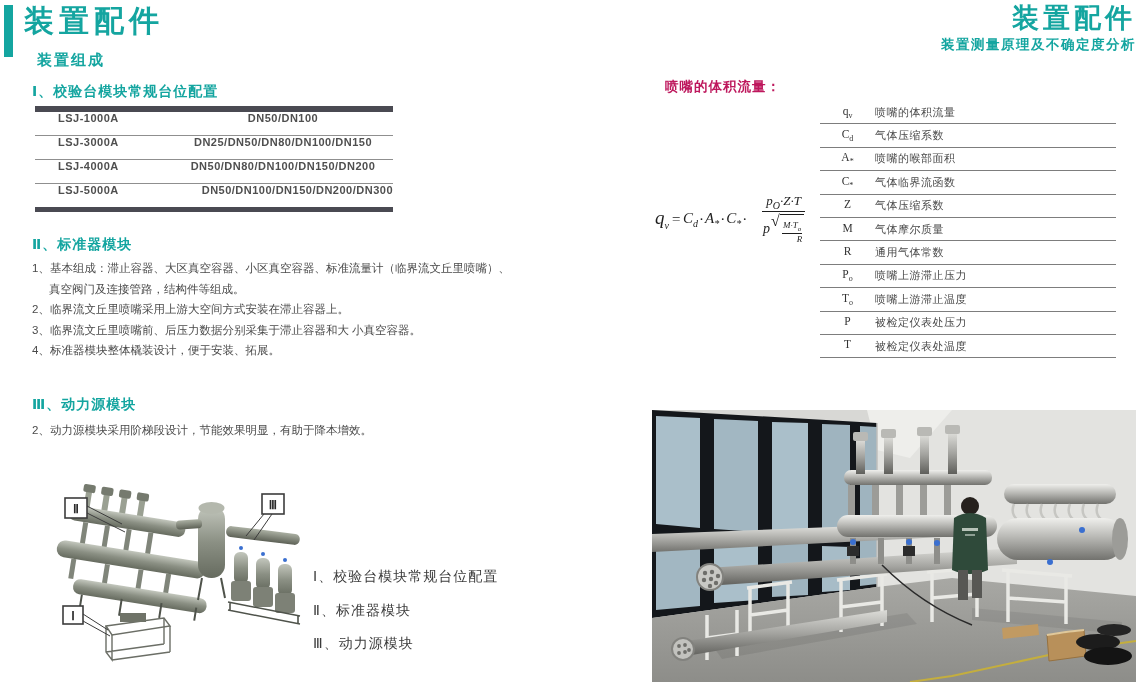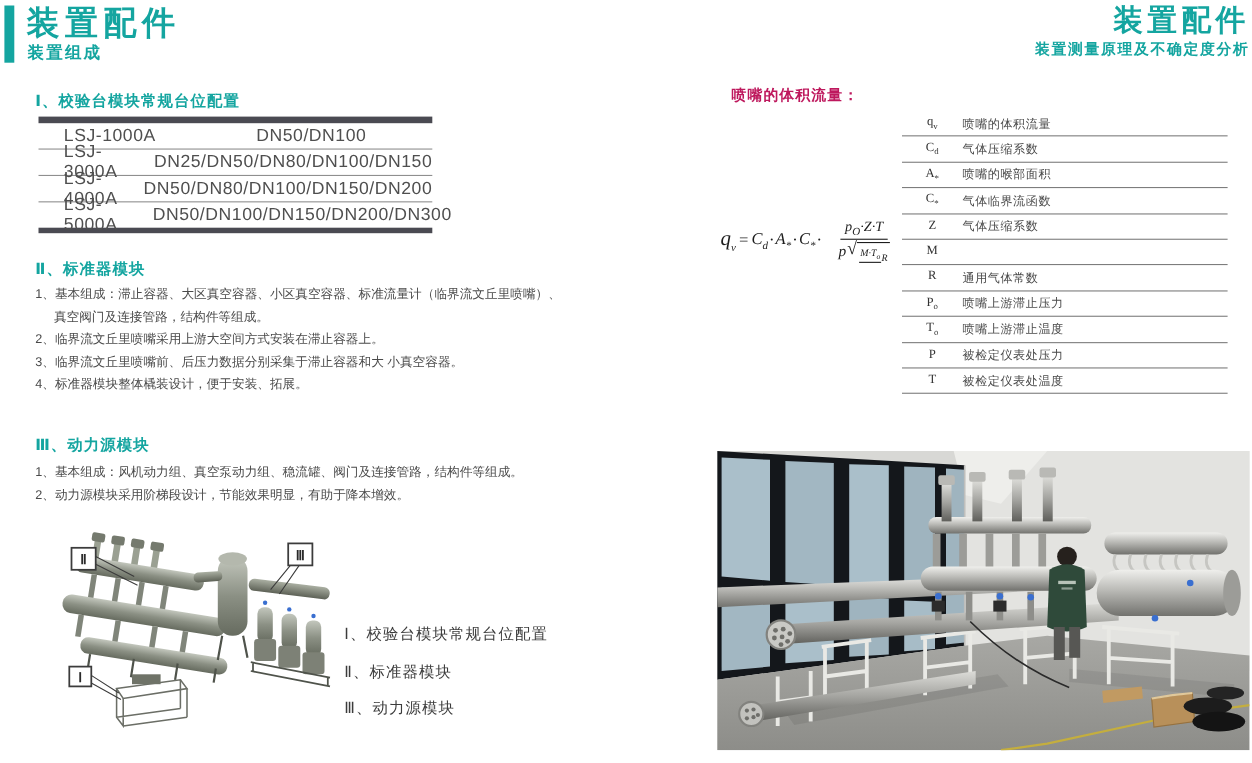"装置组成" .lp-sub { margin: 0 -> 12px }
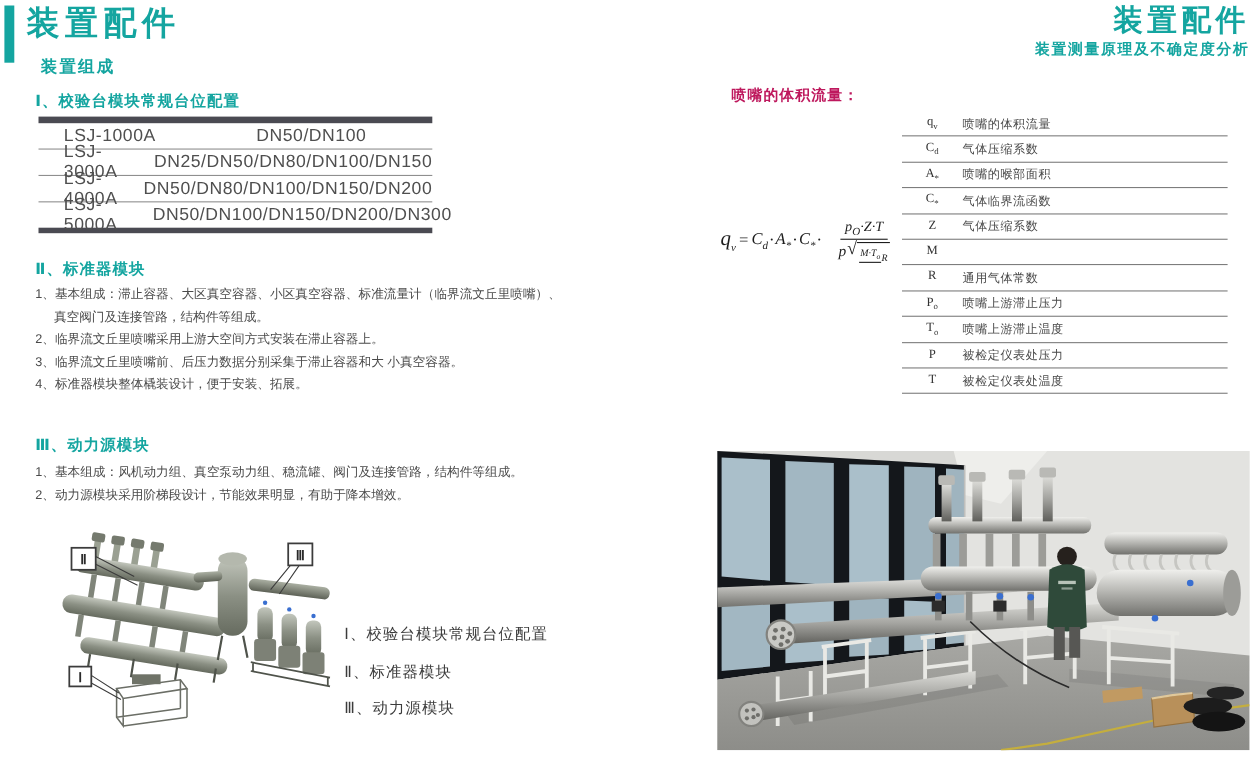"LSJ-1000A" .cfg-row { align-items: center -> none; font-size: 16px -> 11px; font-weight: none -> bold }
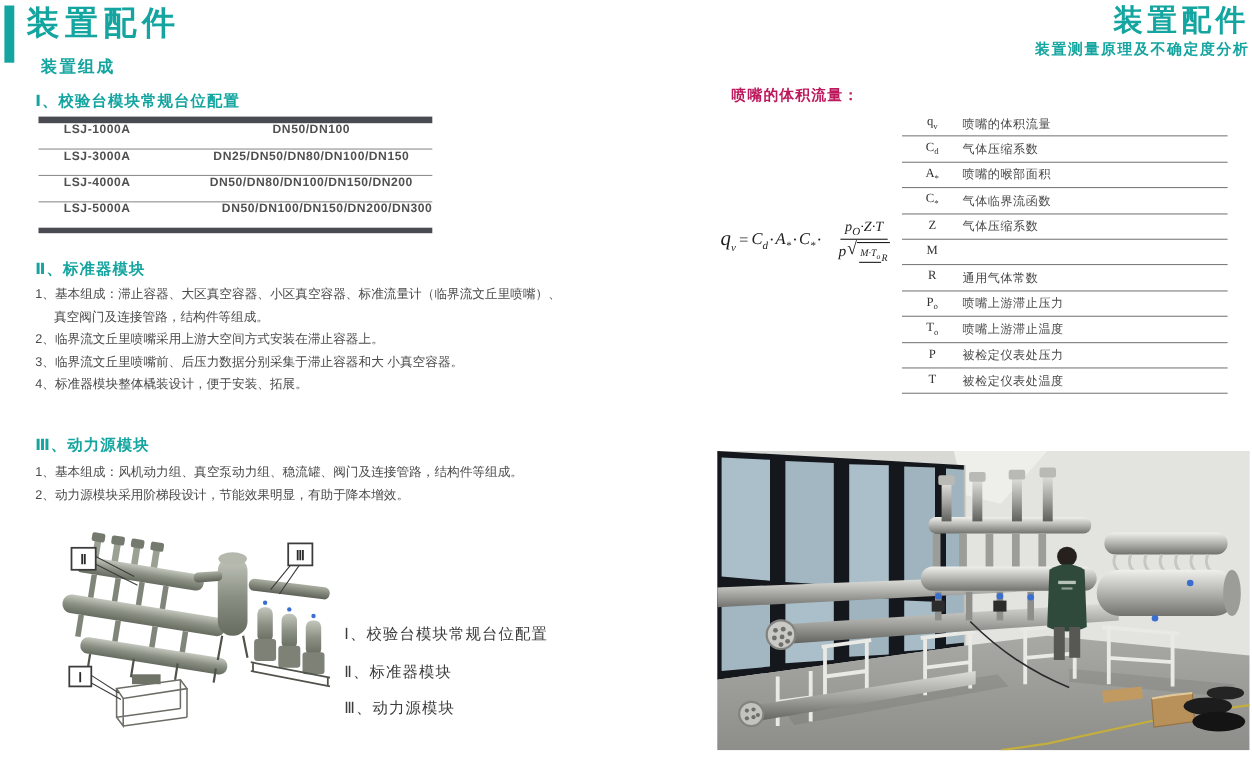"M·To" .mini-frac { flex-direction: none -> column }
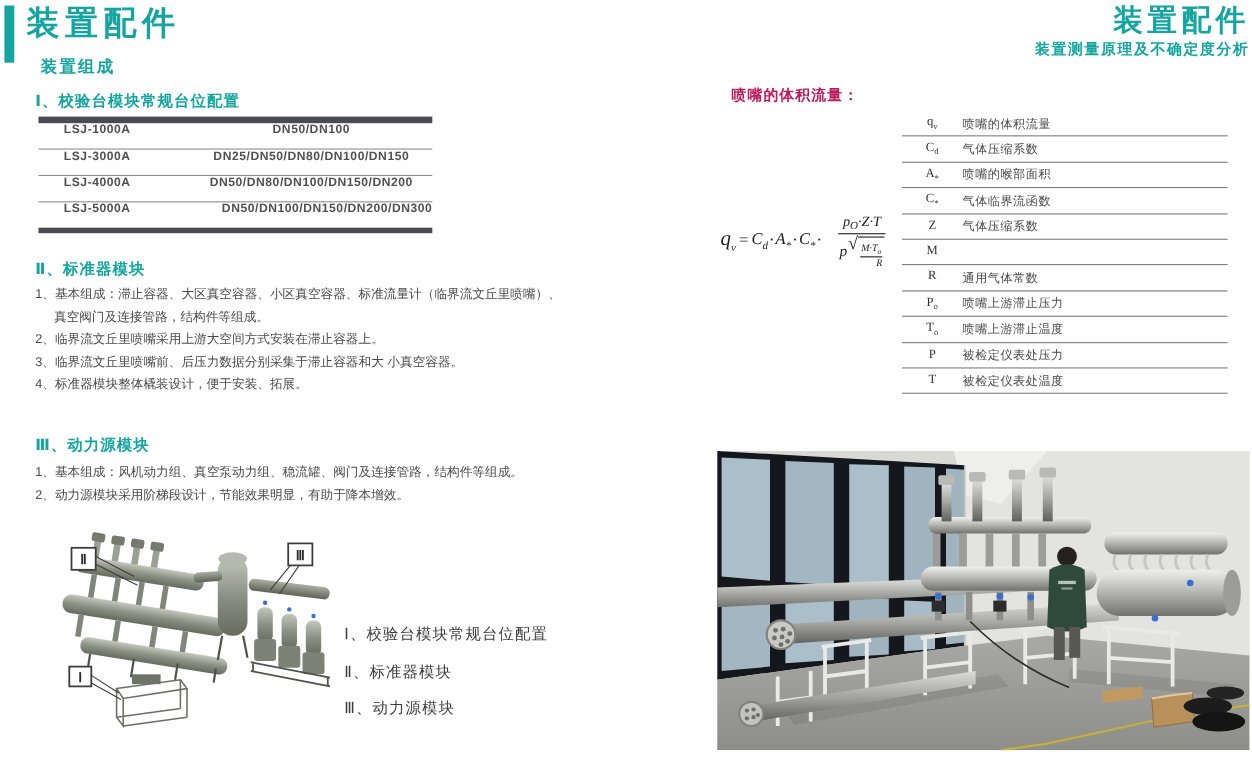"气体摩尔质量" div.sym-cell-desc { html: none -> <div>气体摩尔质量</div> }
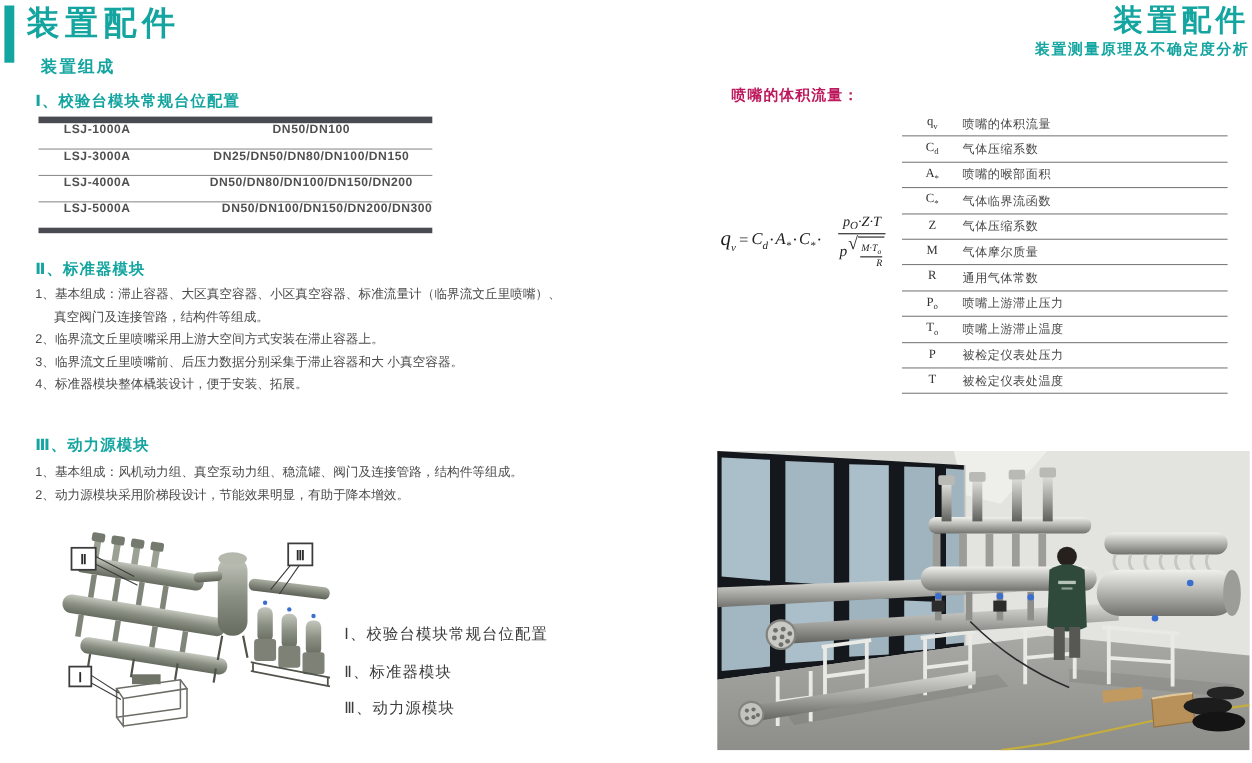"1、基本组成：风机动力组、真空泵动力组、稳流罐、阀门及连接管路，结构件等组成。" div.para-line { html: <div>1、基本组成：风机动力组、真空泵动力组、稳流罐、阀门及连接管路，结构件等组成。</div> -> none }
